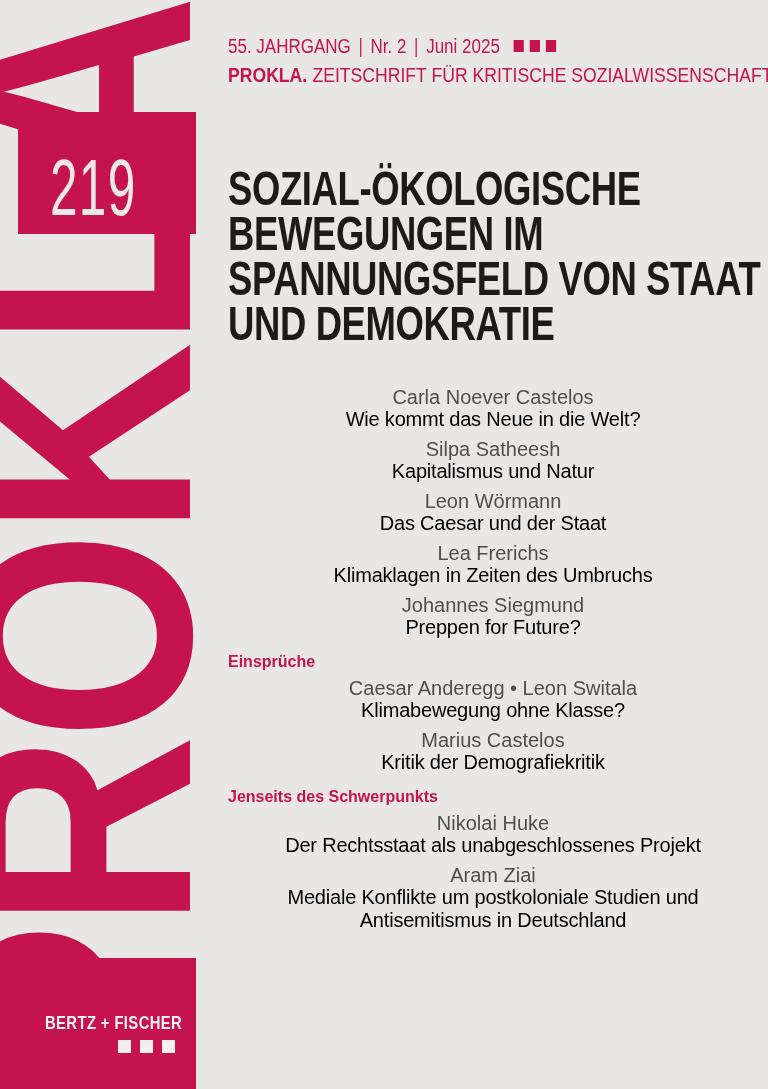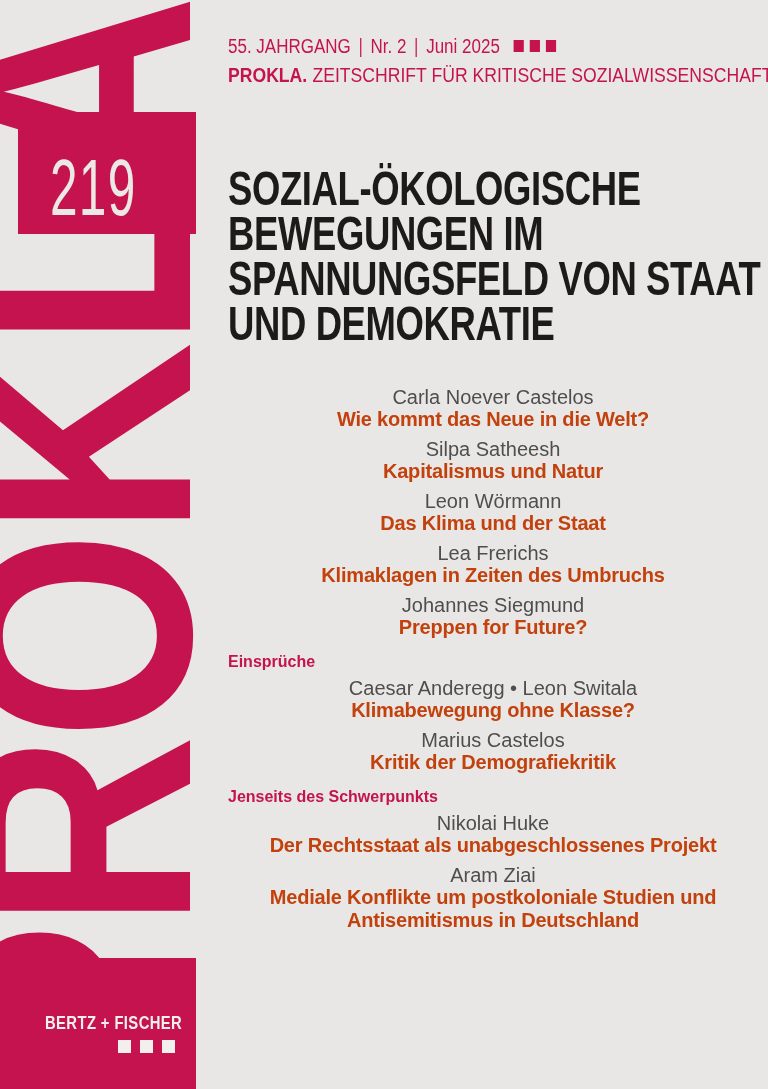"Wie kommt das Neue in" .toc-title { color: #c2410c -> #000000; font-weight: bold -> normal }
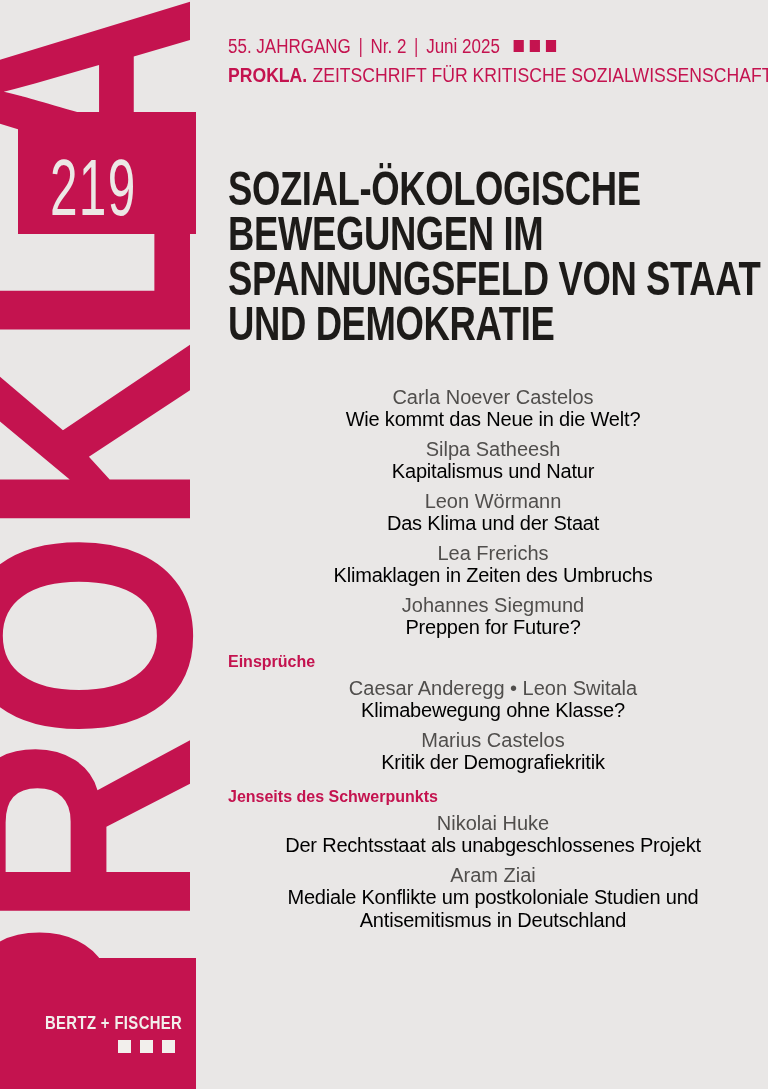"Das Klima und der Staat" div.toc-title { text: Klima -> Caesar }
